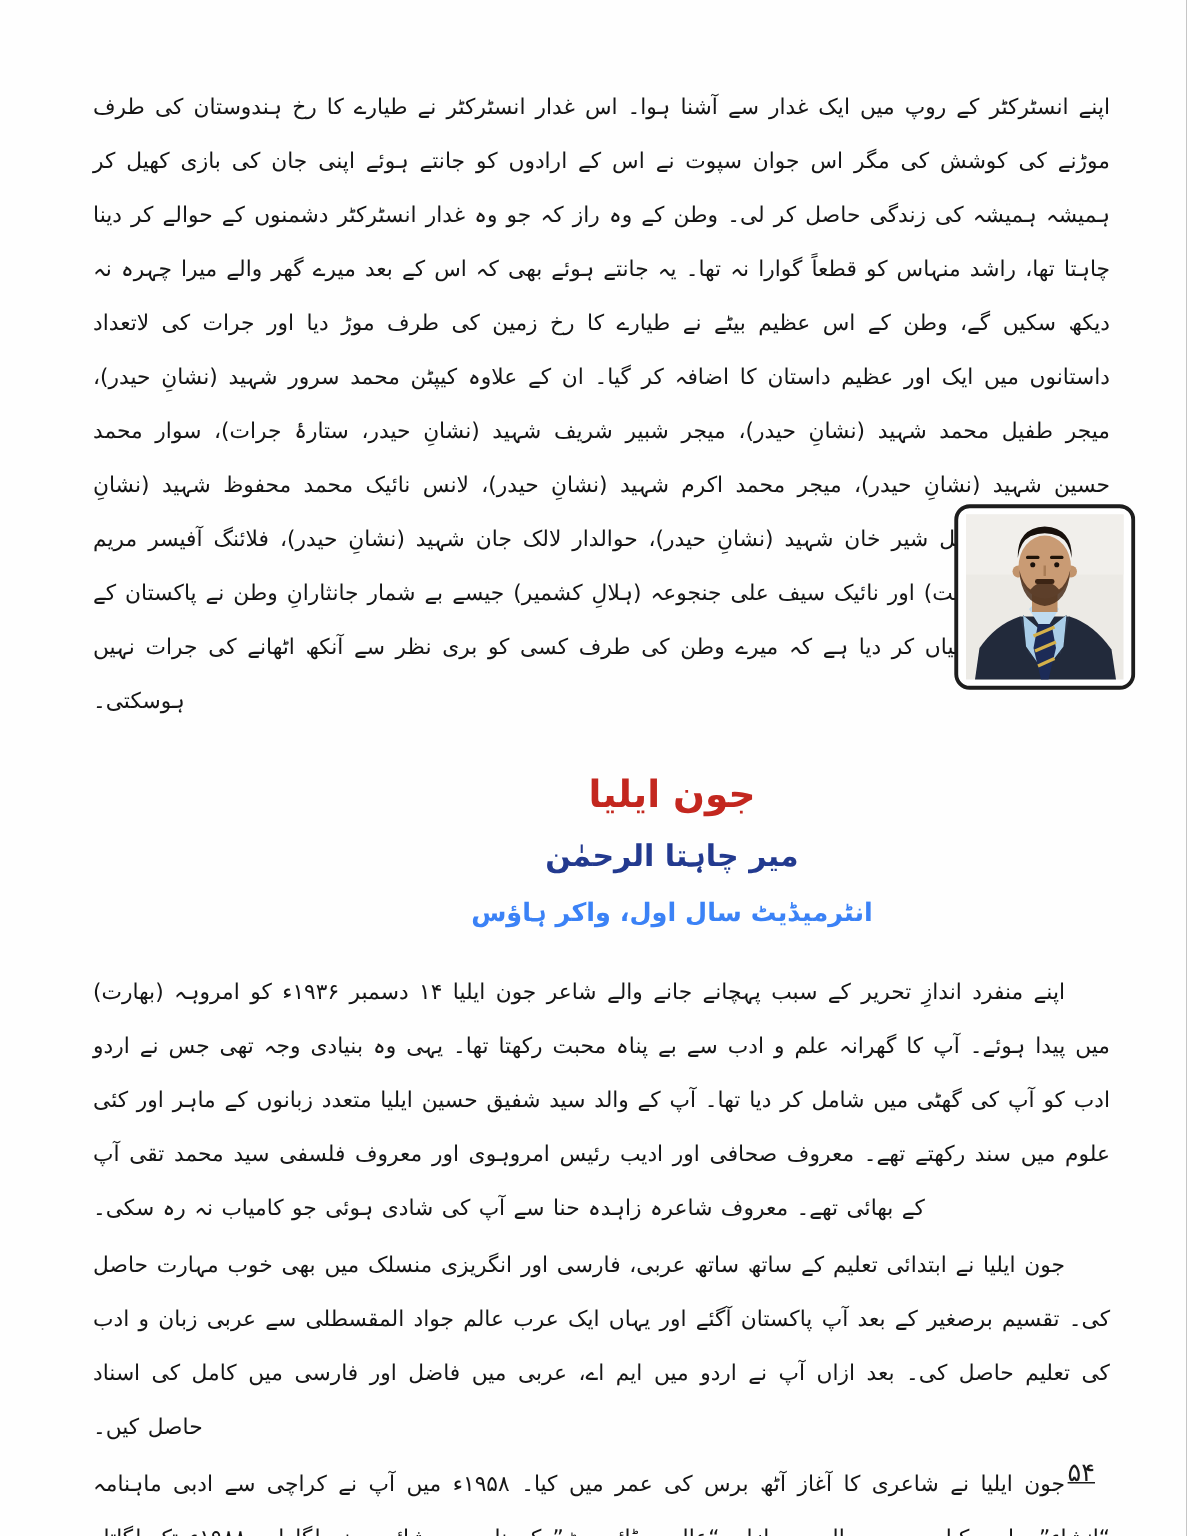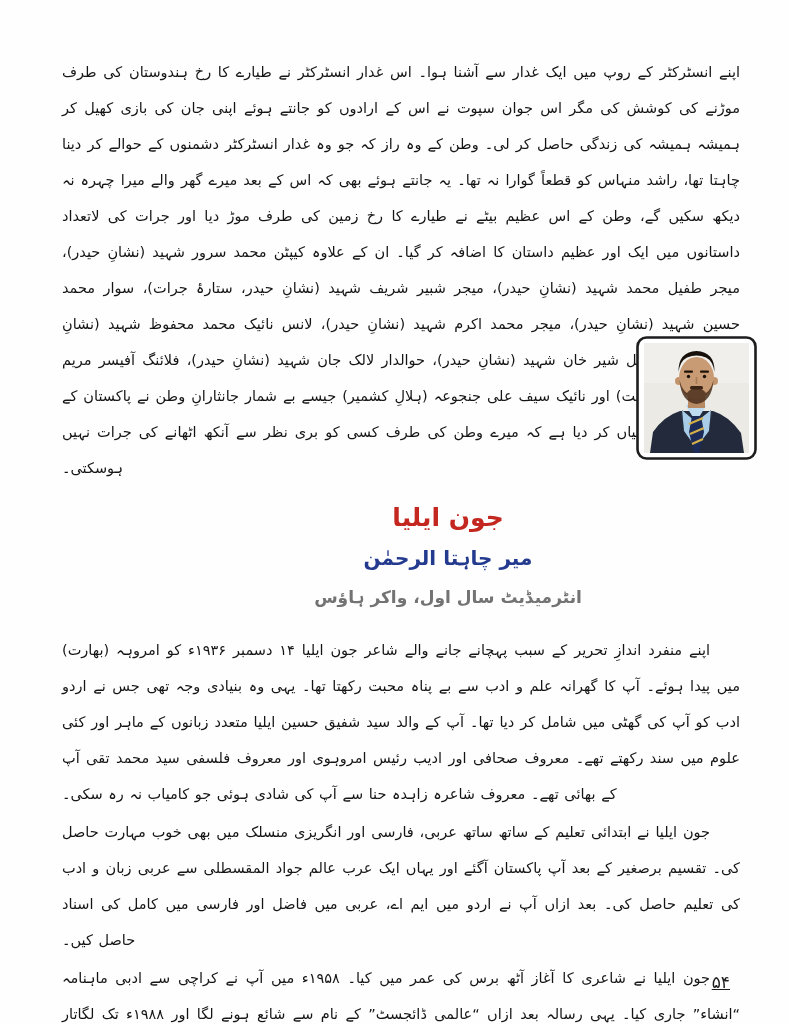"جون ایلیا" .profile-head { margin: 12px 0 10px 0 -> 24px 0 10px 0 }
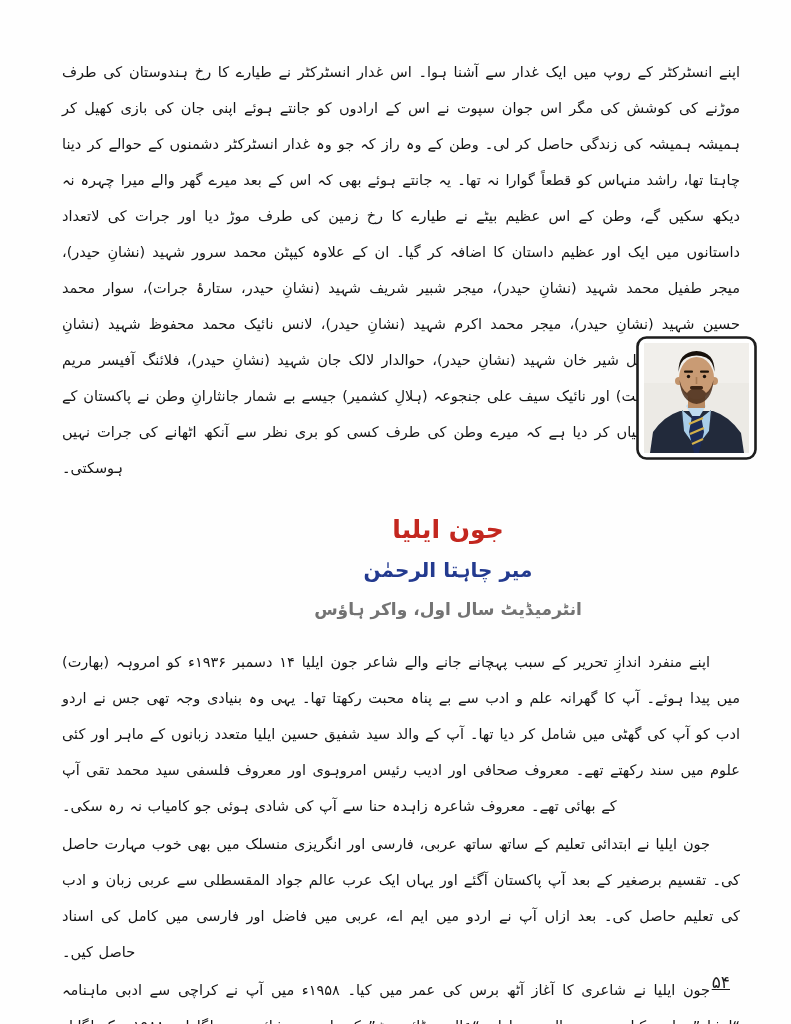"انٹرمیڈیٹ سال اول، واکر ہاؤس" .author-class { color: #737373 -> #3b82f6 }
